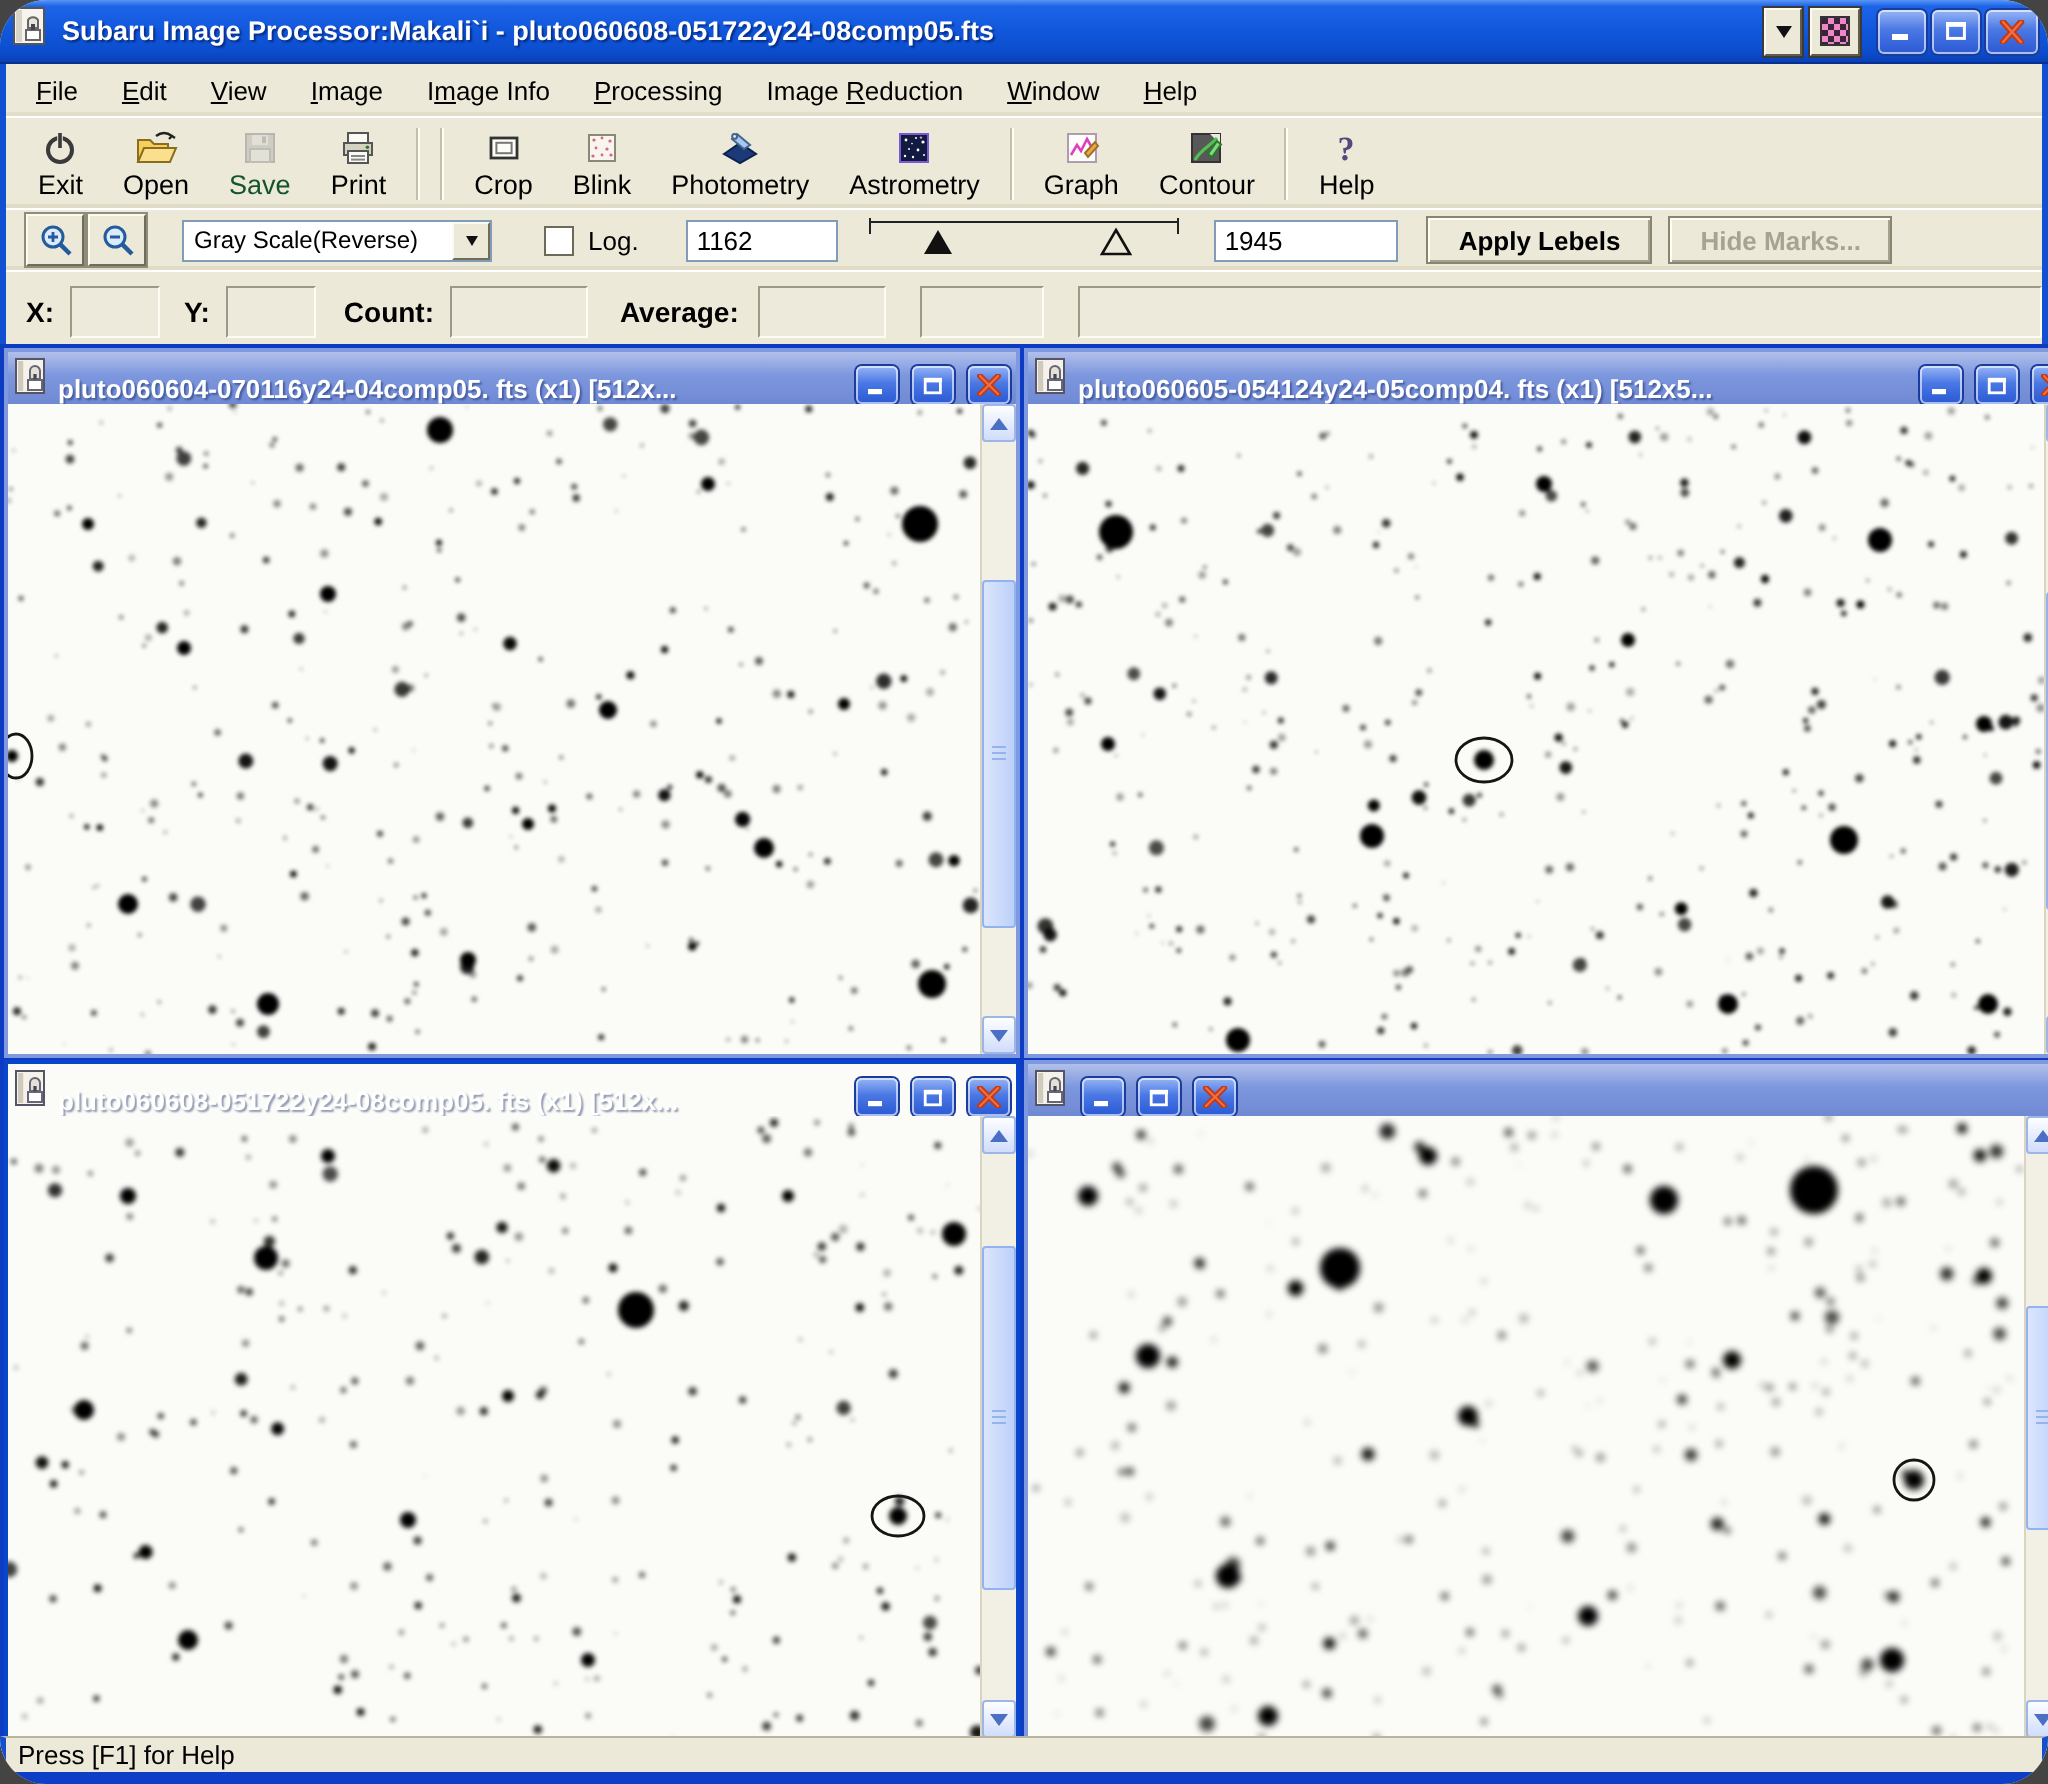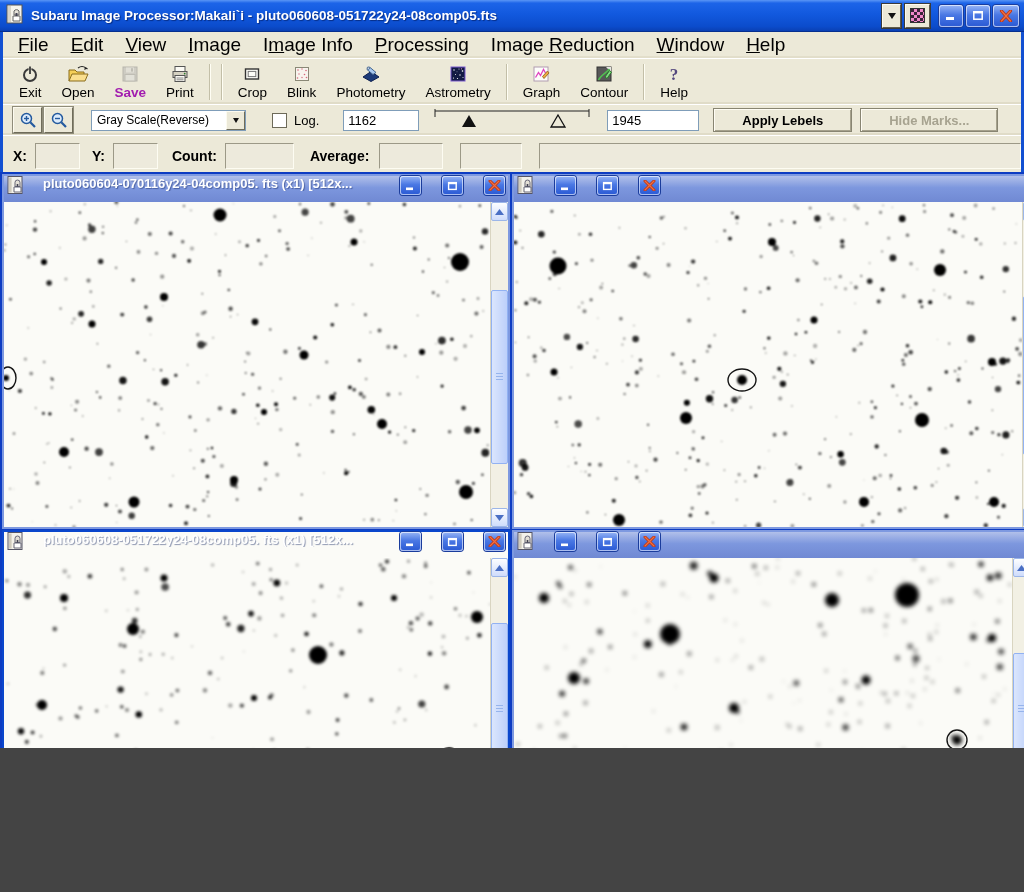"Subaru Image Processor:Makali`i -" #app { border-radius: none -> 23px; height: 748px -> 892px }
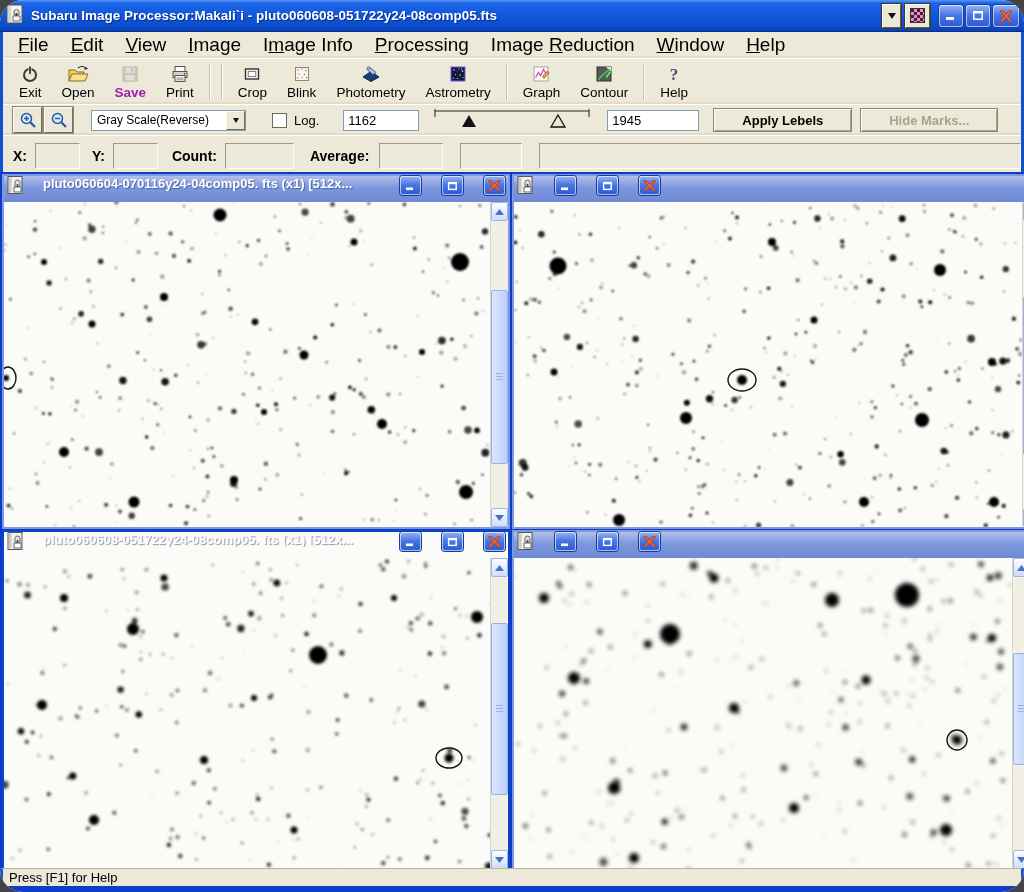"File" .menuitem { font-size: 19px -> 13px }
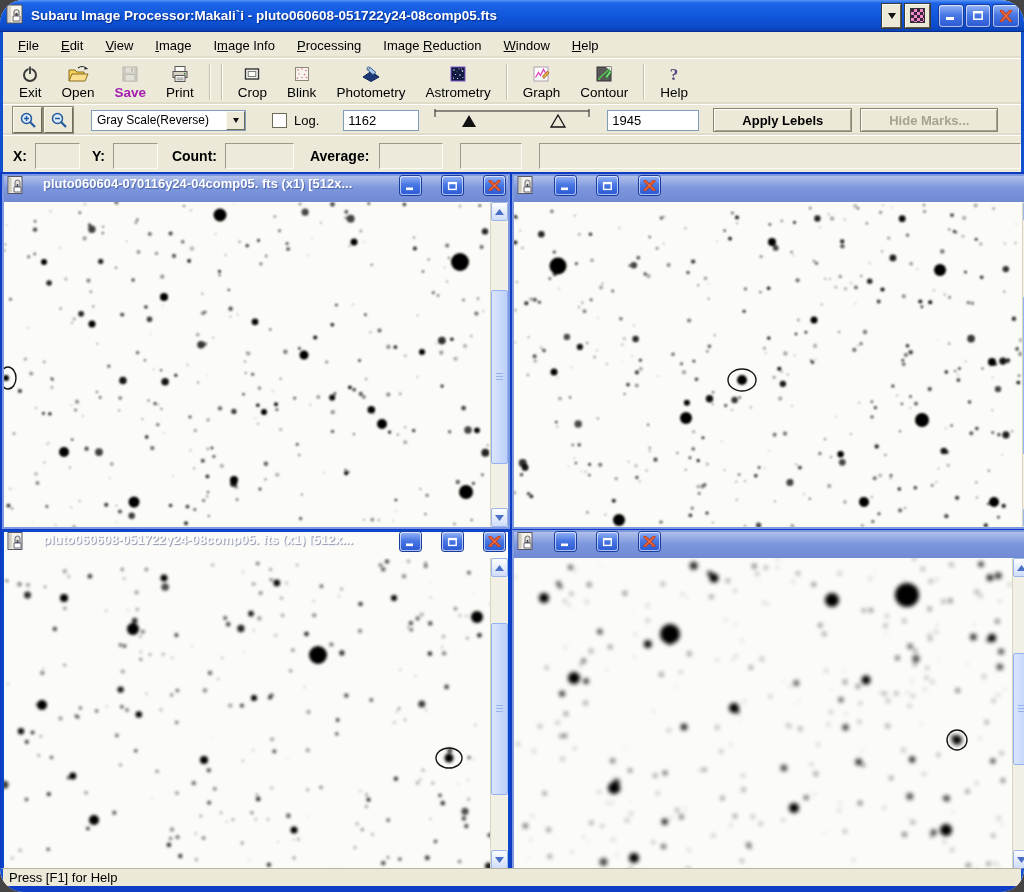"Save" .tbtn.disabled { color: #a21caf -> #14532d; font-weight: bold -> none }
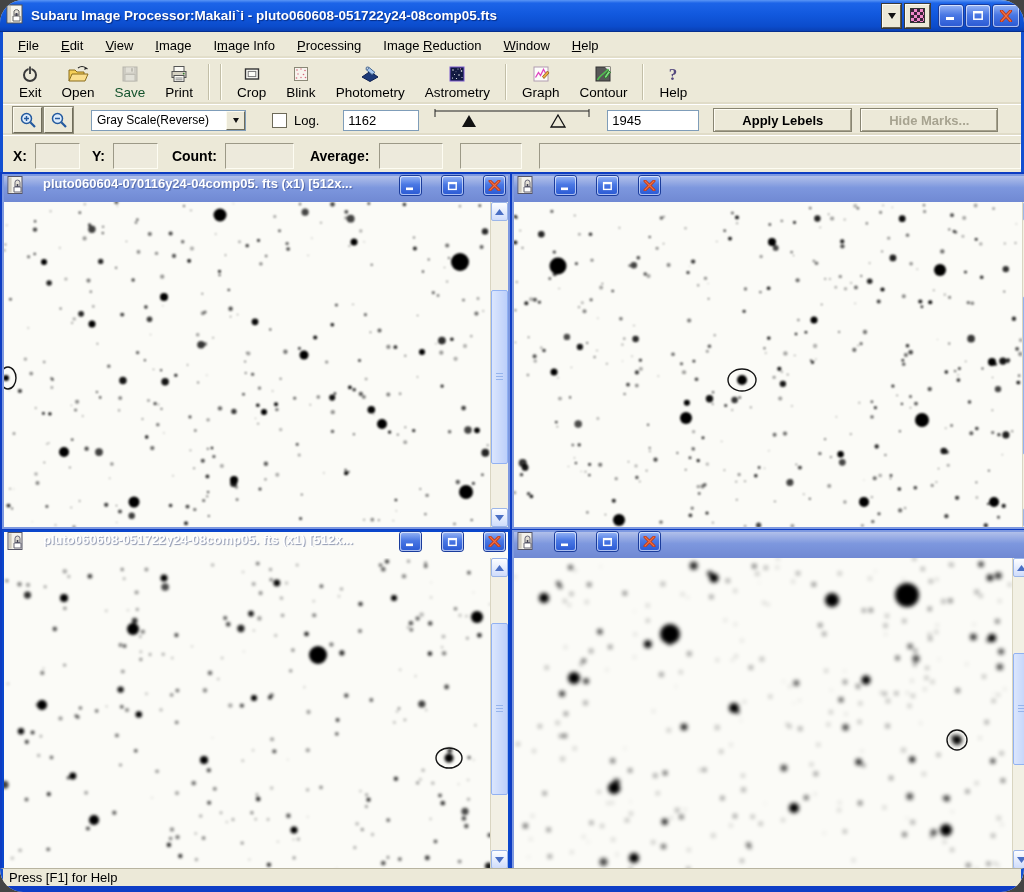"Apply Lebels" .pushbtn { padding: 0 28px -> 0 15px }
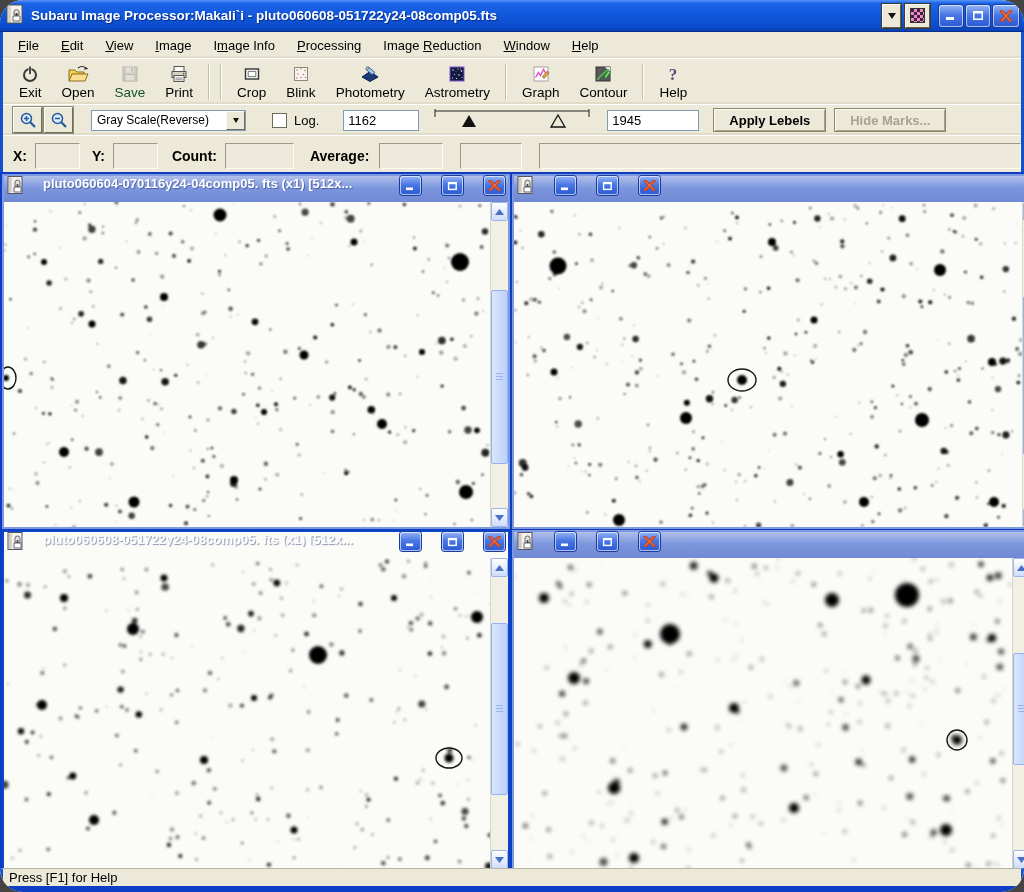"pluto060604-070116y24-04comp05. fts (x1)" .ctitle { align-items: flex-start -> flex-end; gap: 19px -> 5px }
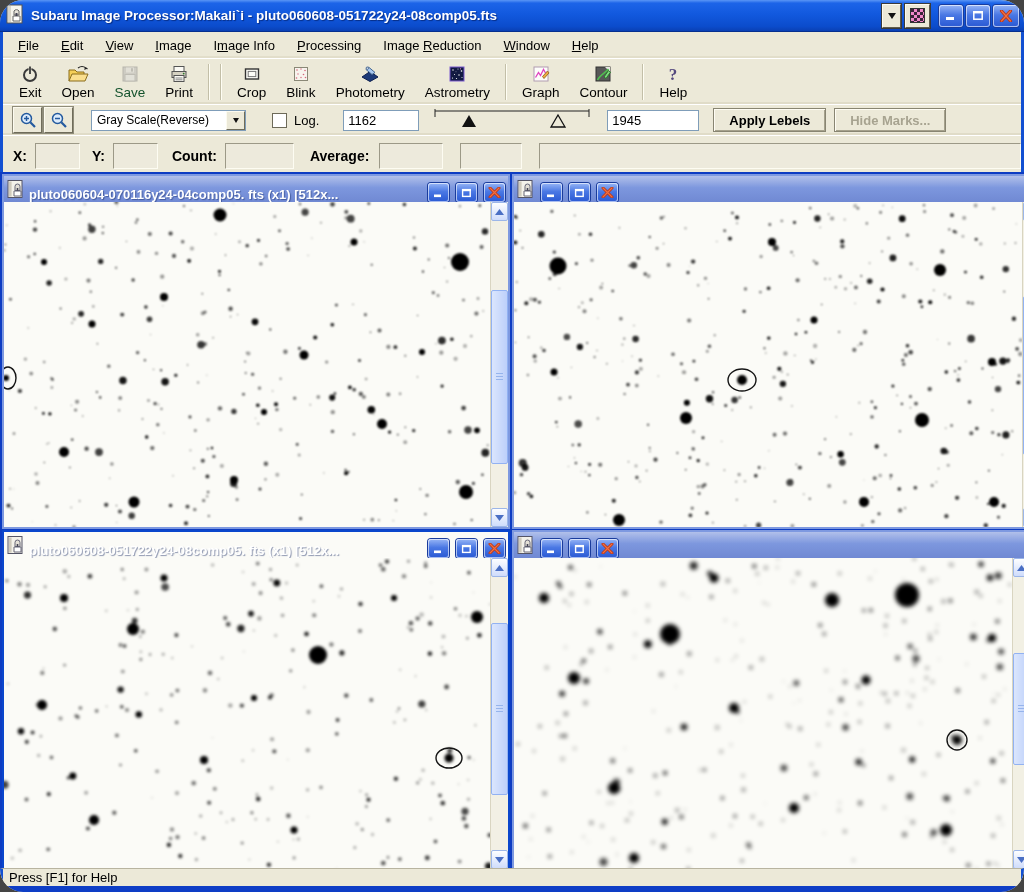"pluto060605-054124y24-05comp04. fts (x1)" span.ctext { html: none -> <span>pluto060605-054124y24-05comp04. fts (x1) [512x5...</span> }
